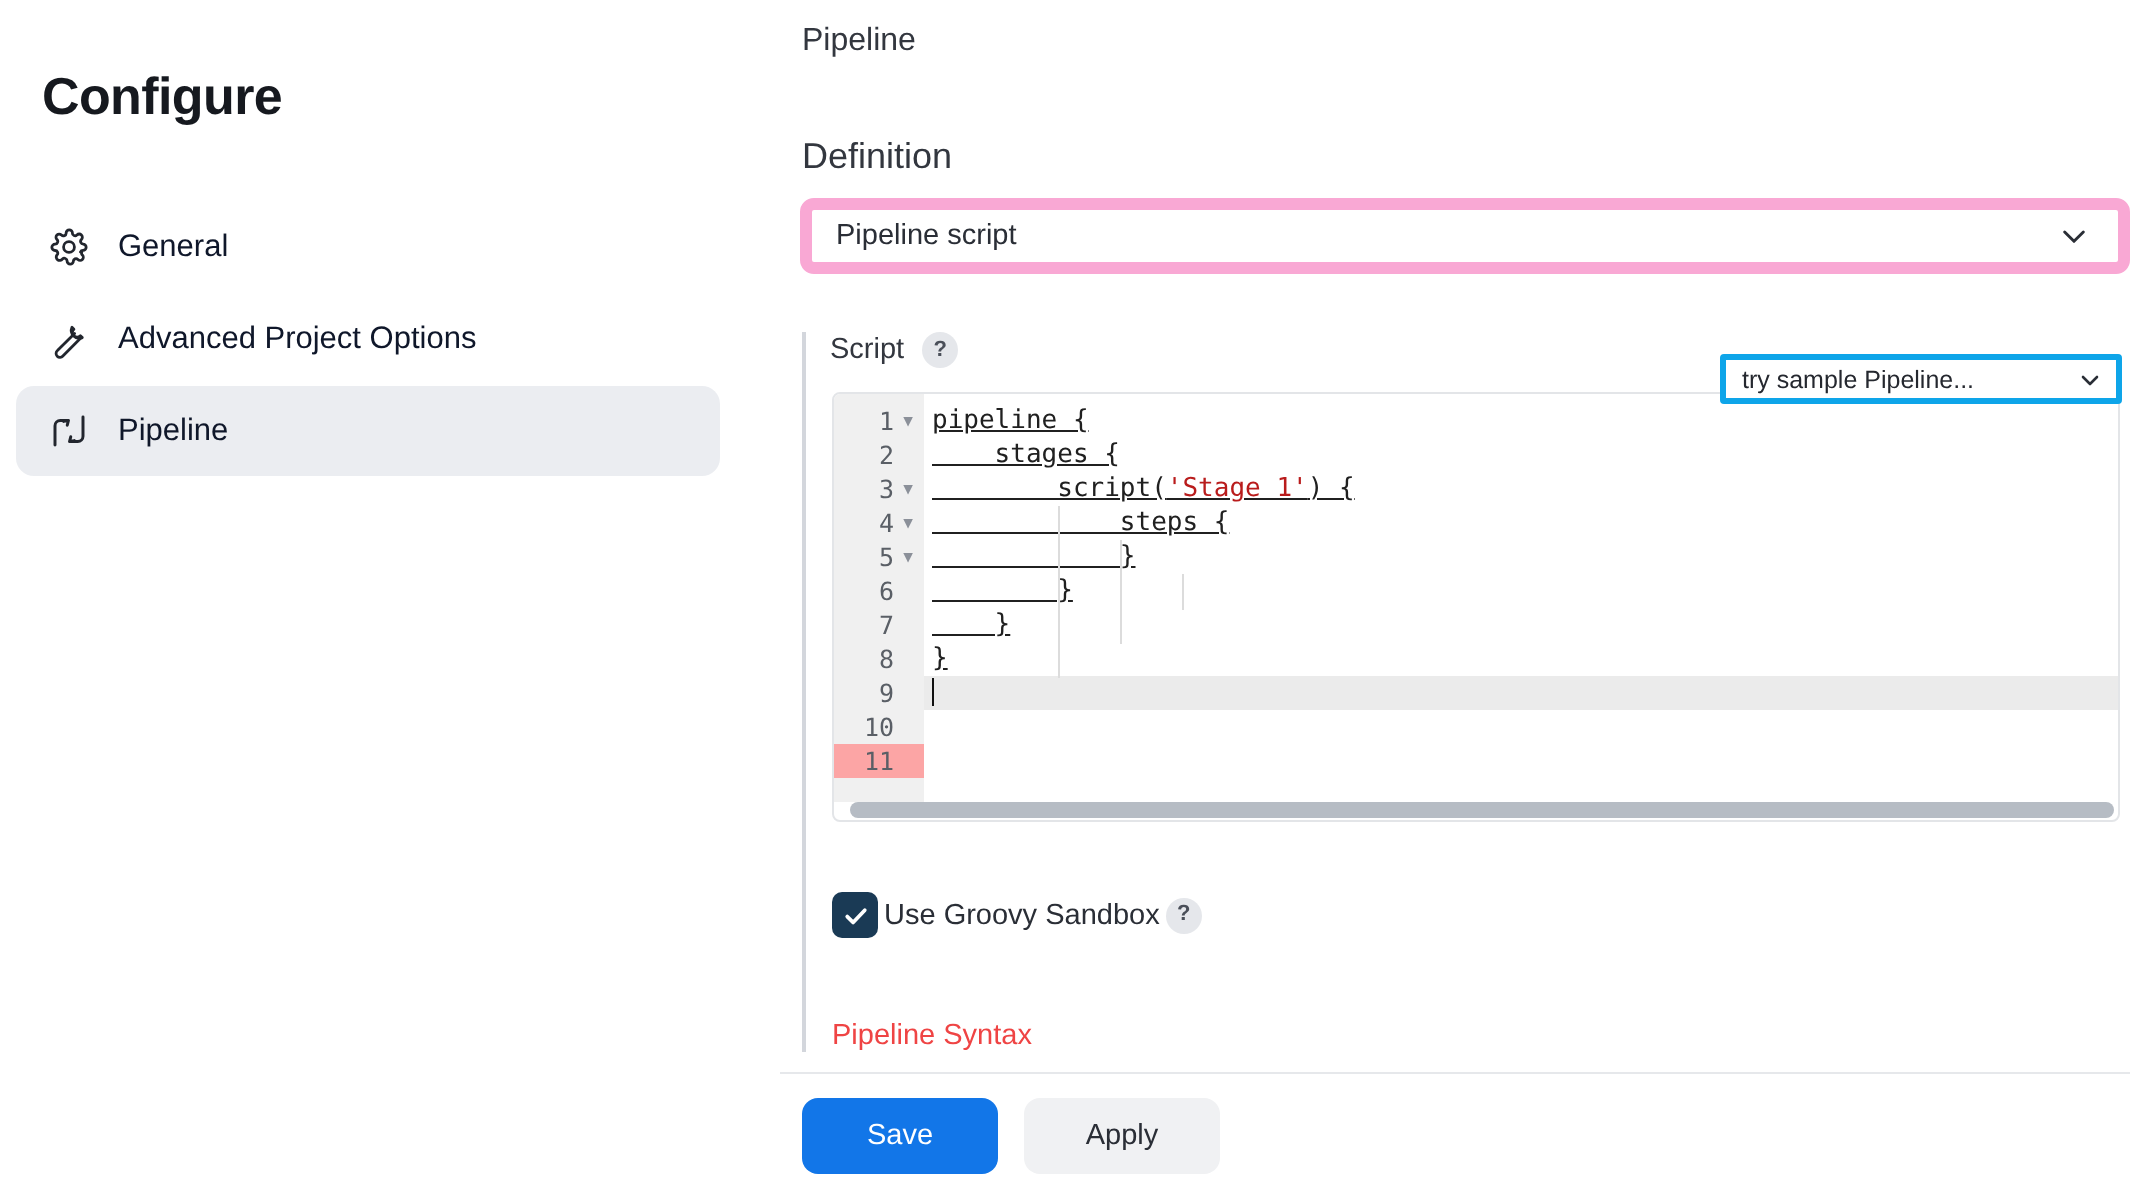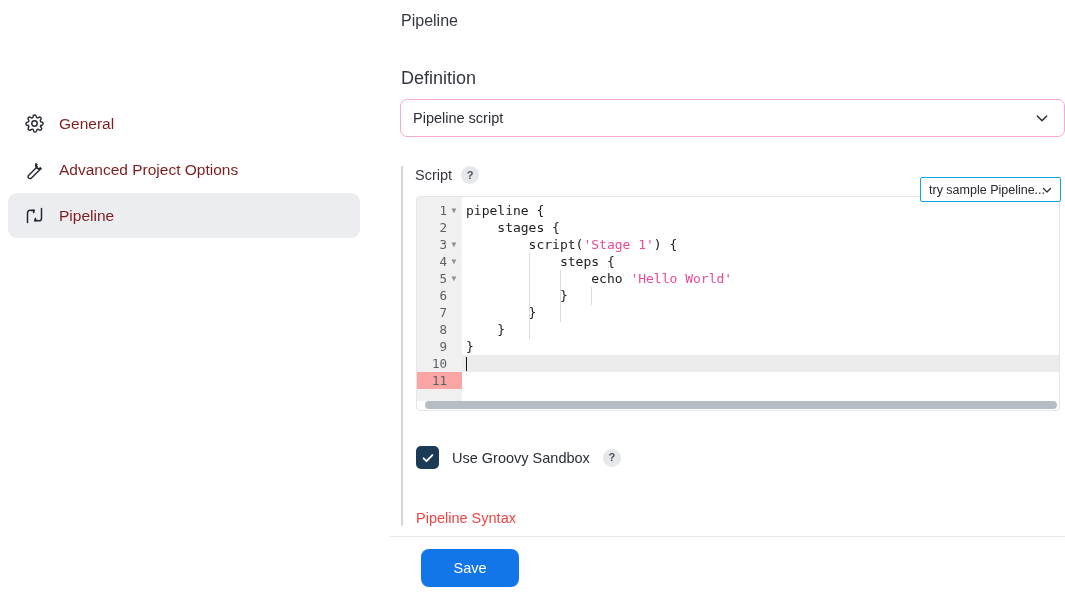"Configure" div.configure-title { html: none -> <div>Configure</div> }
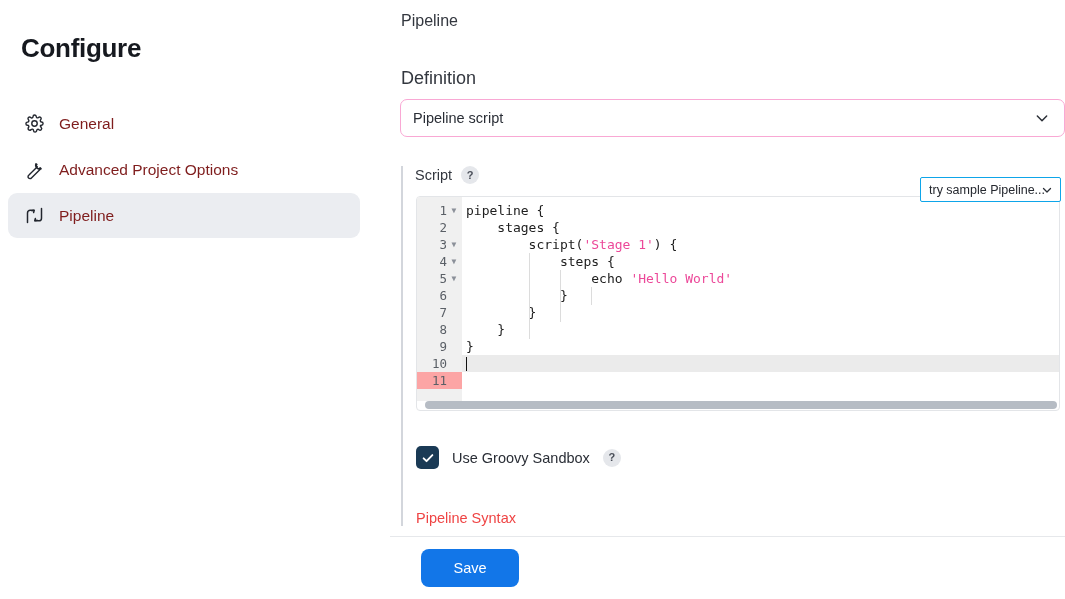"General" .side-label { color: #7f1d1d -> #0f172a }
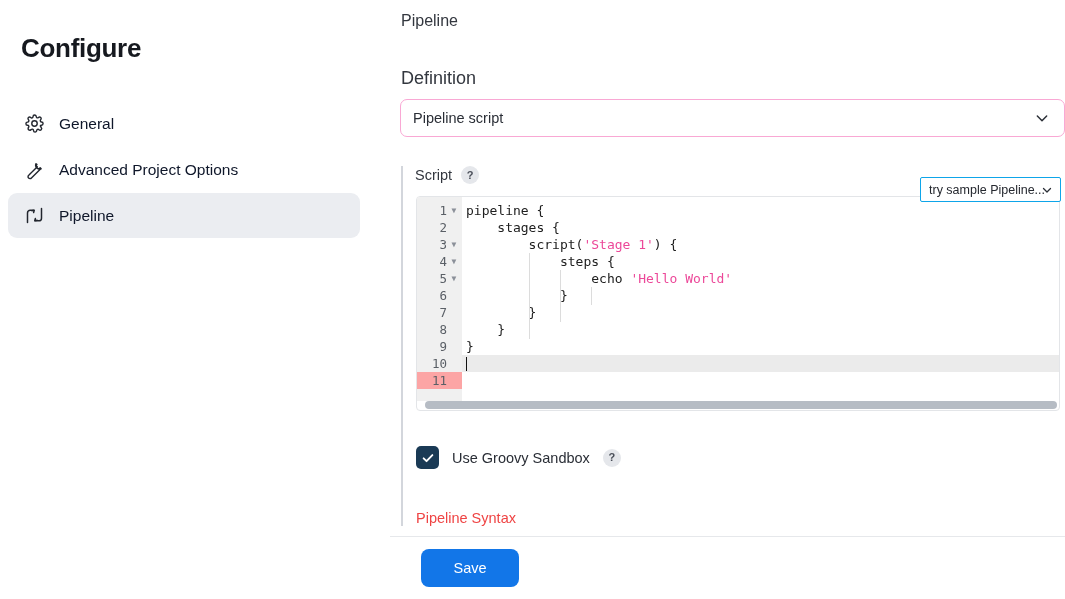"Pipeline script" .definition-select { border: 1px solid #f9a8d4 -> 6px solid #f9a8d4 }
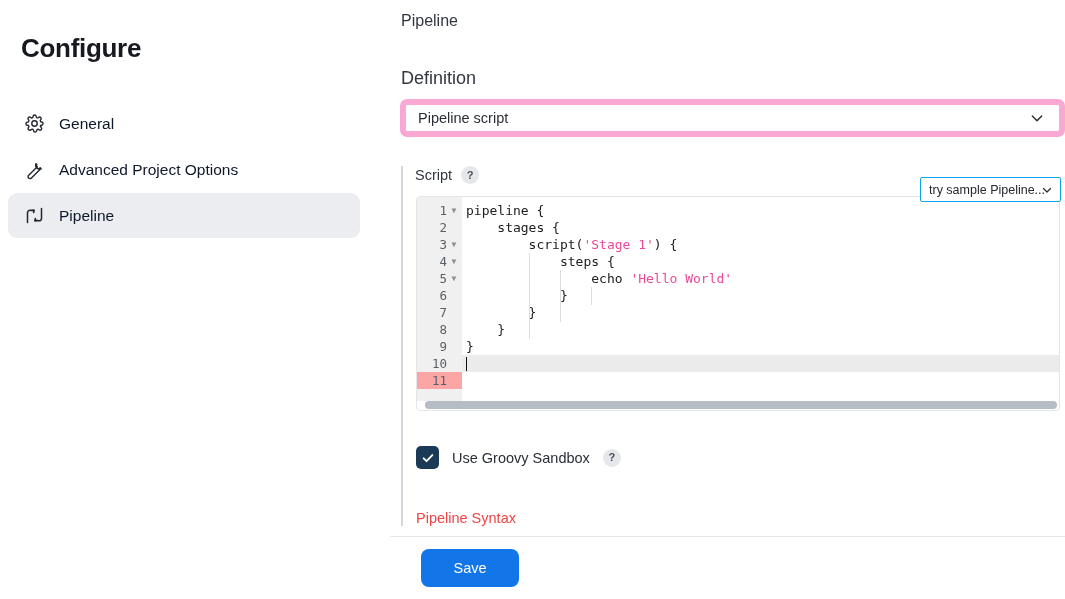"try sample Pipeline..." .sample-select { border: 1px solid #0ea5e9 -> 3px solid #0ea5e9; width: 141px -> 201px }
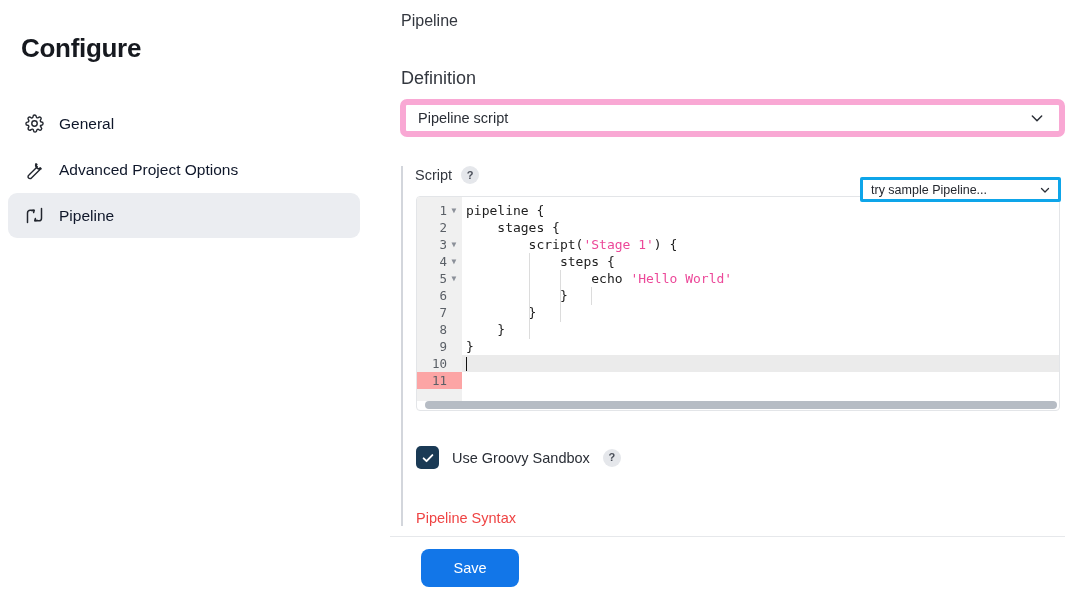"pipeline {" .cline { text-decoration: none -> underline }
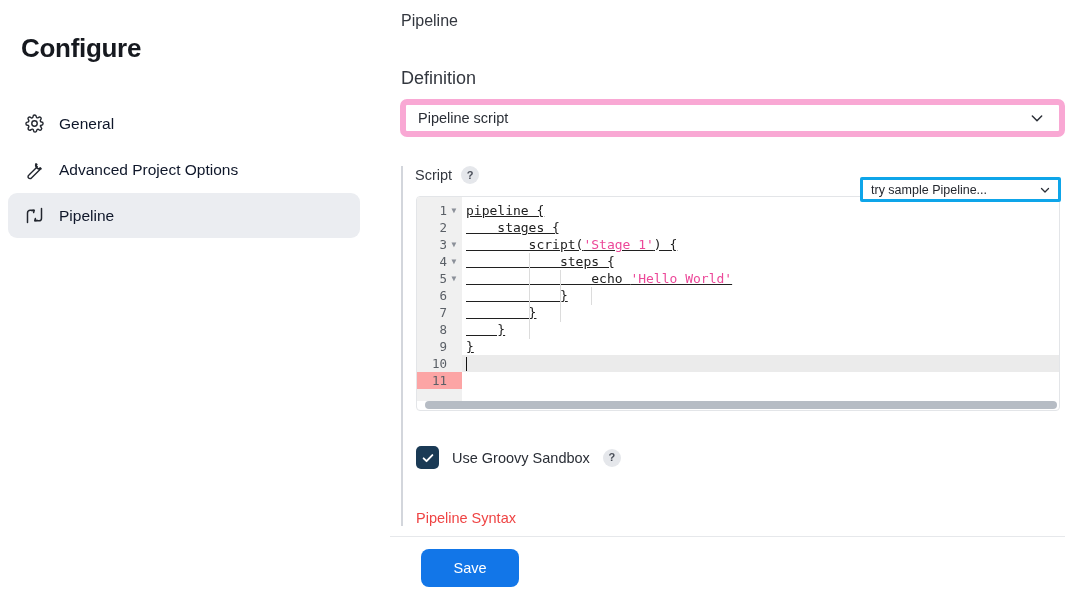"'Stage 1'" .str { color: #ec4899 -> #b91c1c }
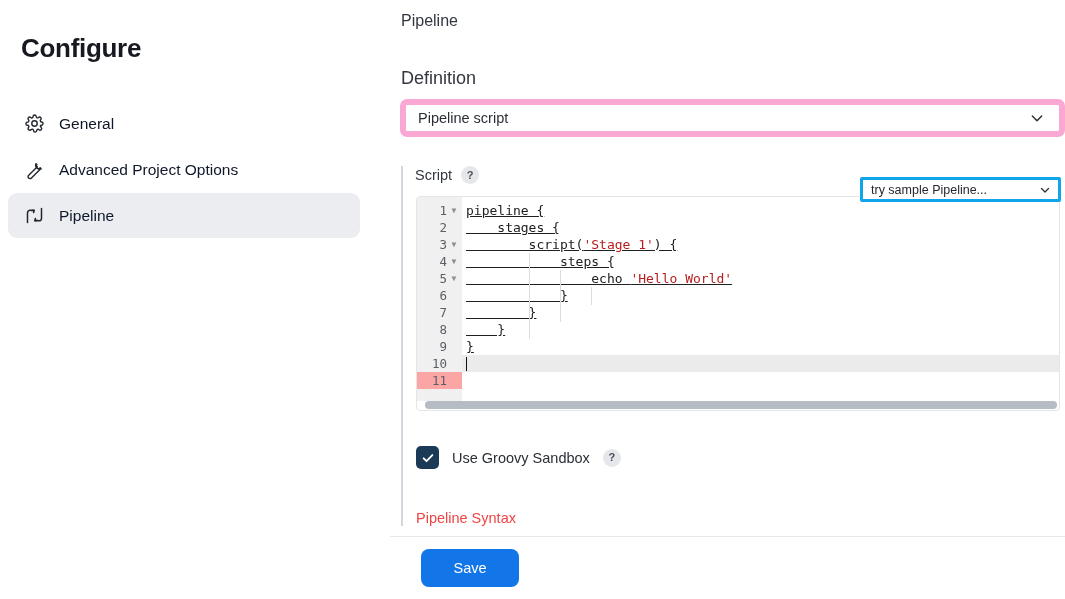"echo 'Hello World'" div.cline { html: <div><span> echo </span><span>'Hello World'</span></div> -> none }
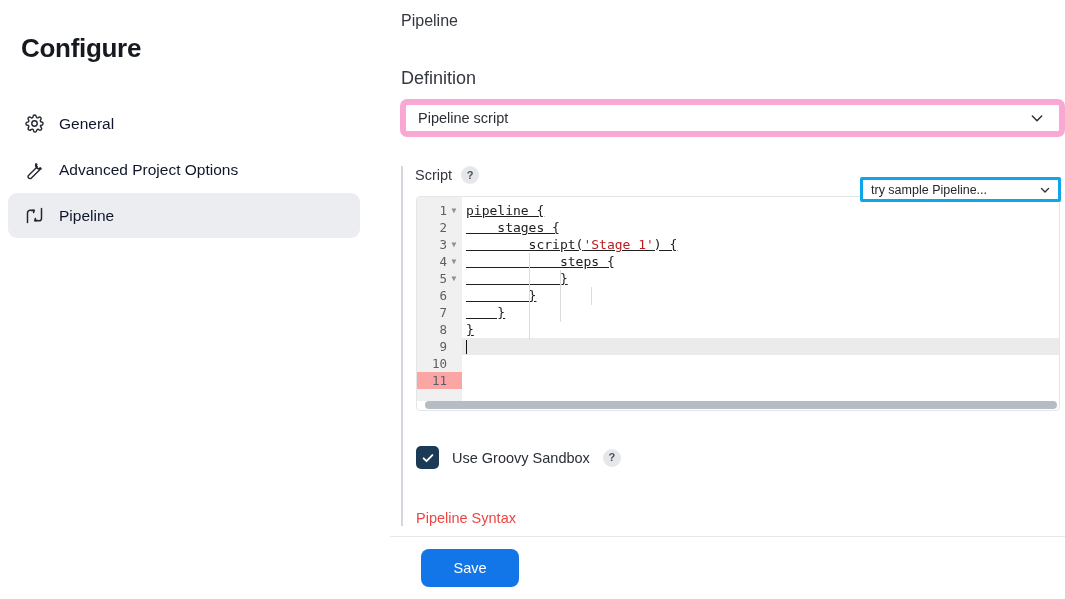"Use Groovy Sandbox" .sandbox-row { gap: 13px -> 3px }
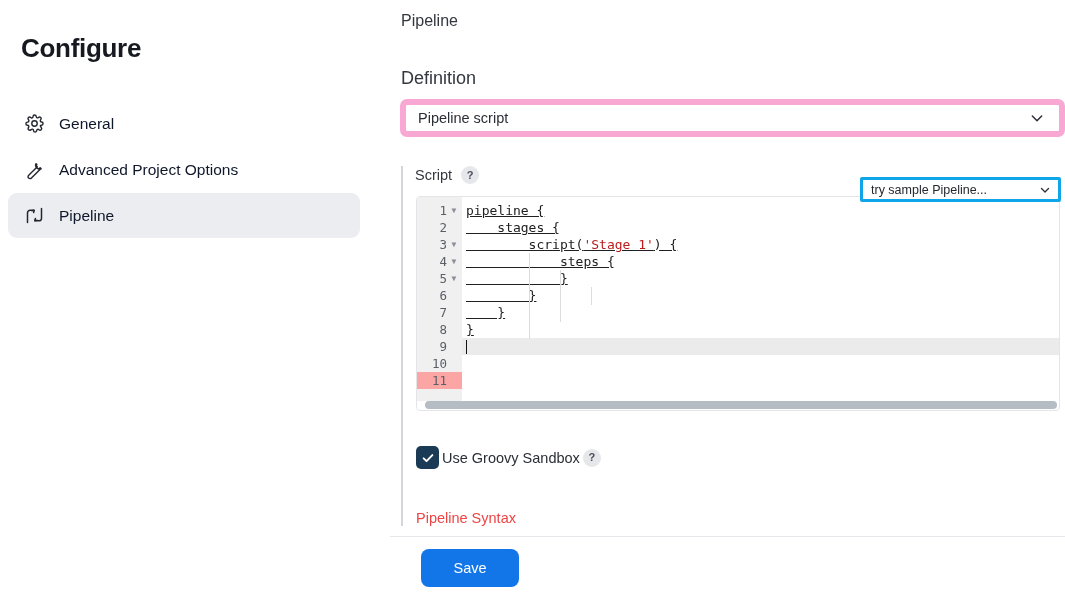"Save" .btn { margin-left: 20px -> none }
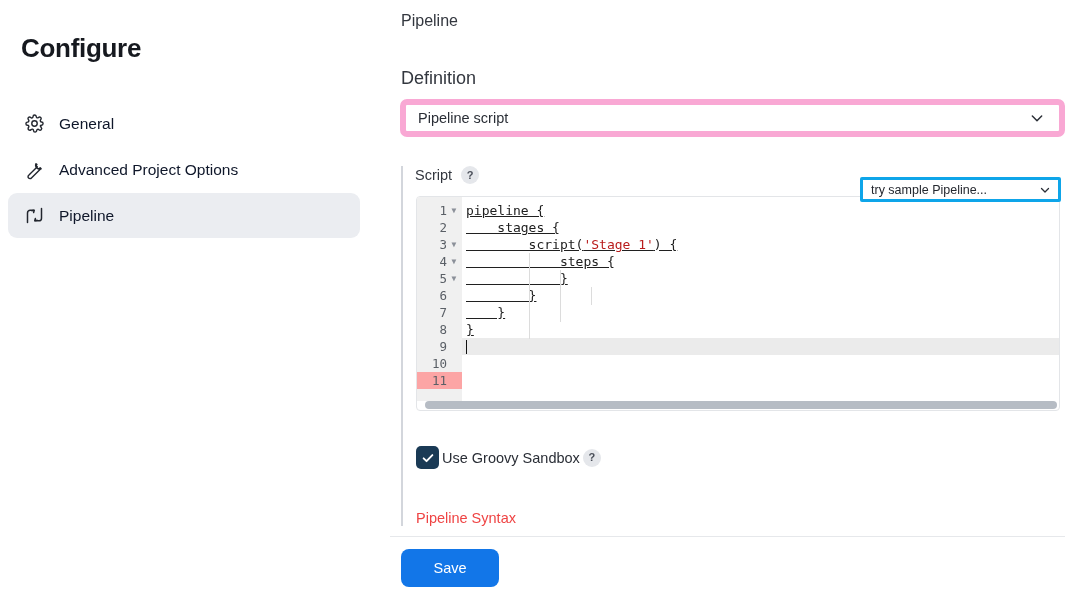"Apply" button.btn { html: none -> <button>Apply</button> }
